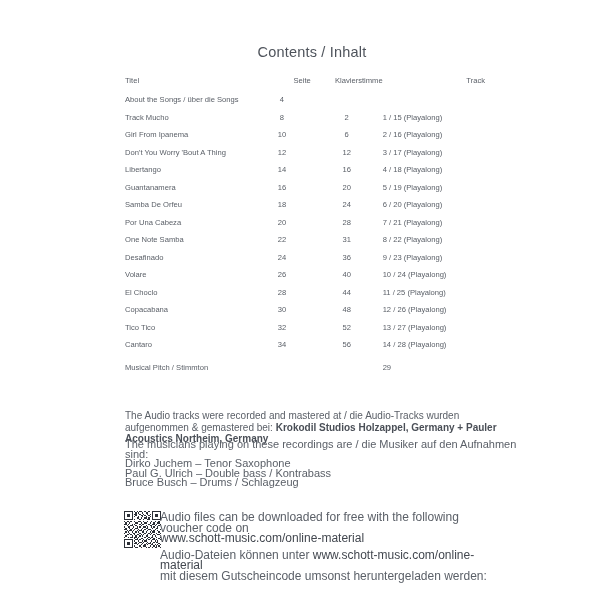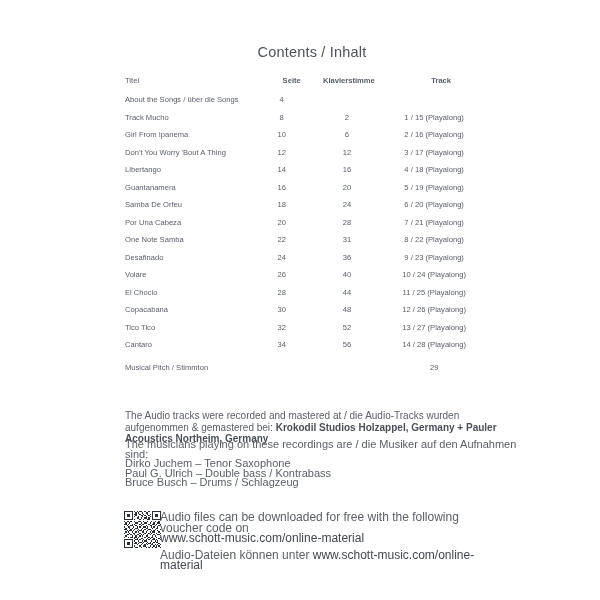"Seite" thead .col-seite, thead .col-klavier, thead .col-track { font-weight: bold -> none; text-align: center -> right }
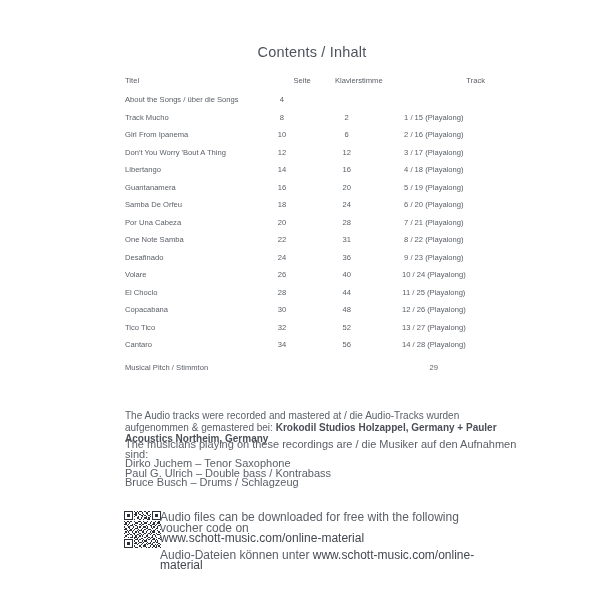"1 / 15 (Playalong)" .col-track { text-align: center -> none }
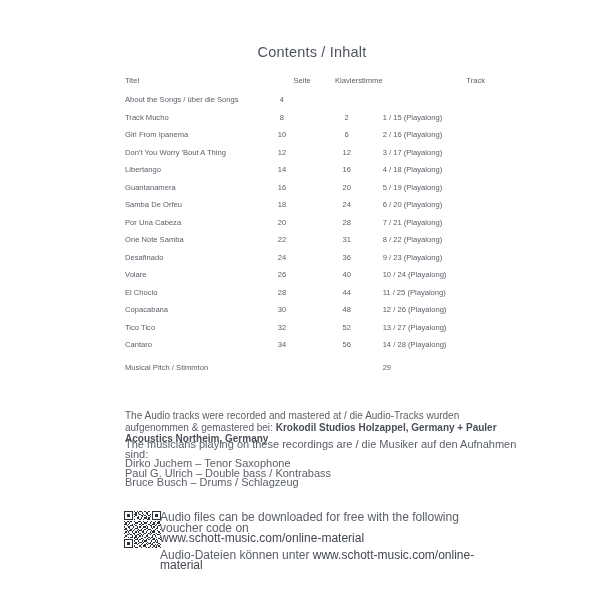"mit diesem Gutscheincode umsonst" span { html: none -> <span>mit diesem Gutscheincode umsonst heruntergeladen werden:</span> }
